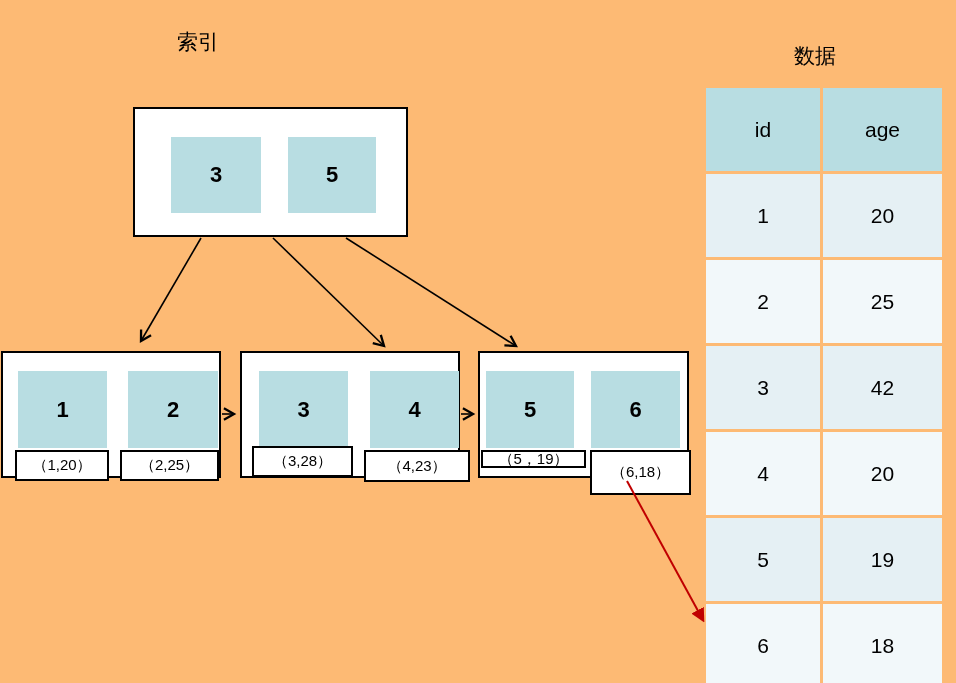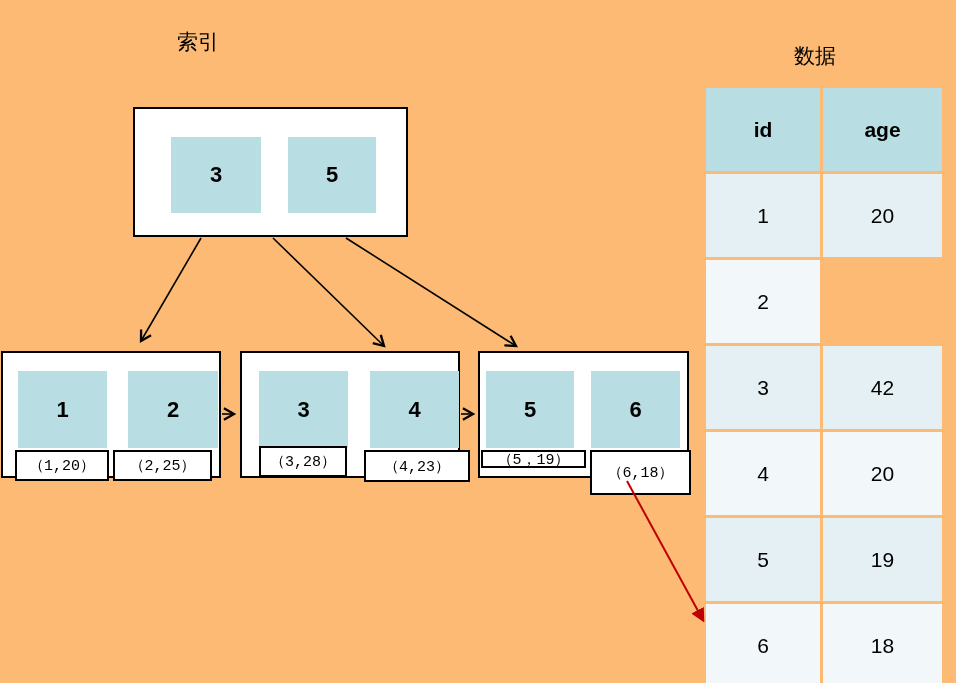"id" .t-row.header .t-cell { font-weight: bold -> normal }
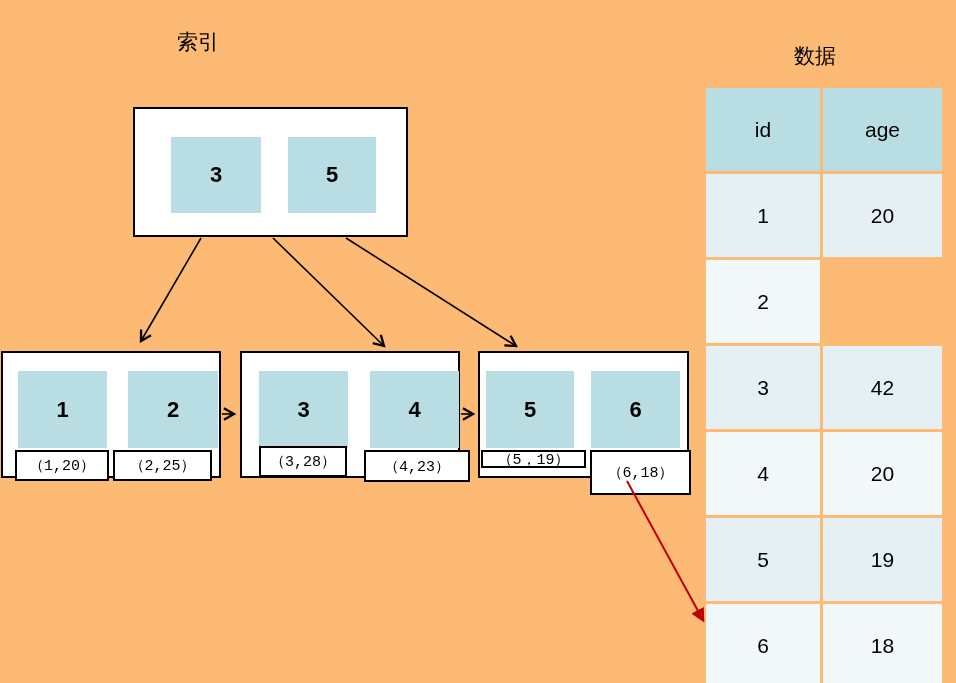"25" div.t-cell { html: none -> <div>25</div> }
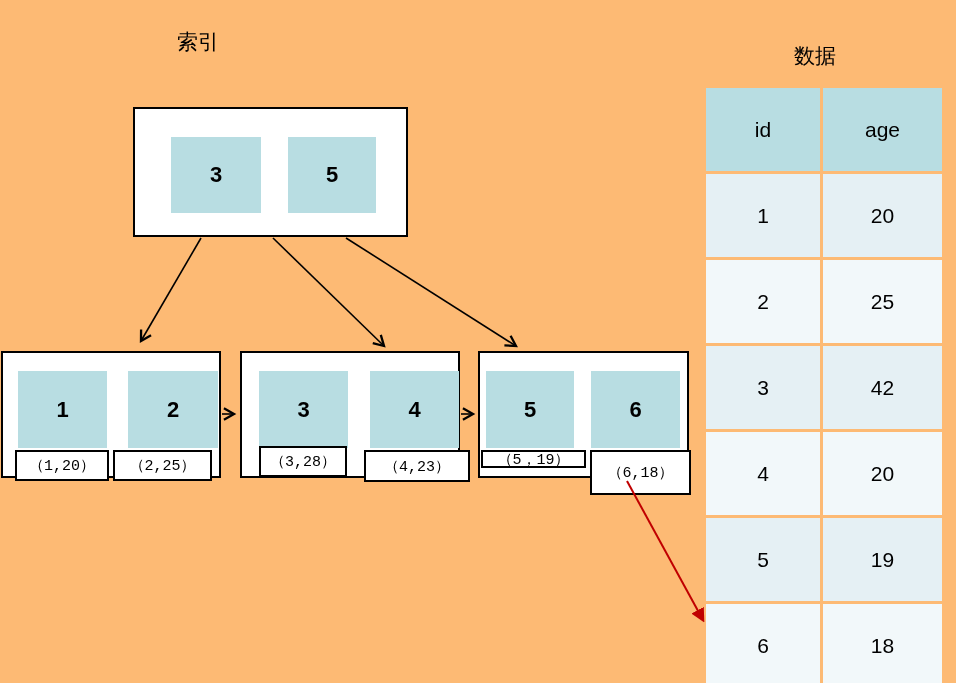"（1,20）" .tuple { font-family: Liberation Mono, monospace -> none }
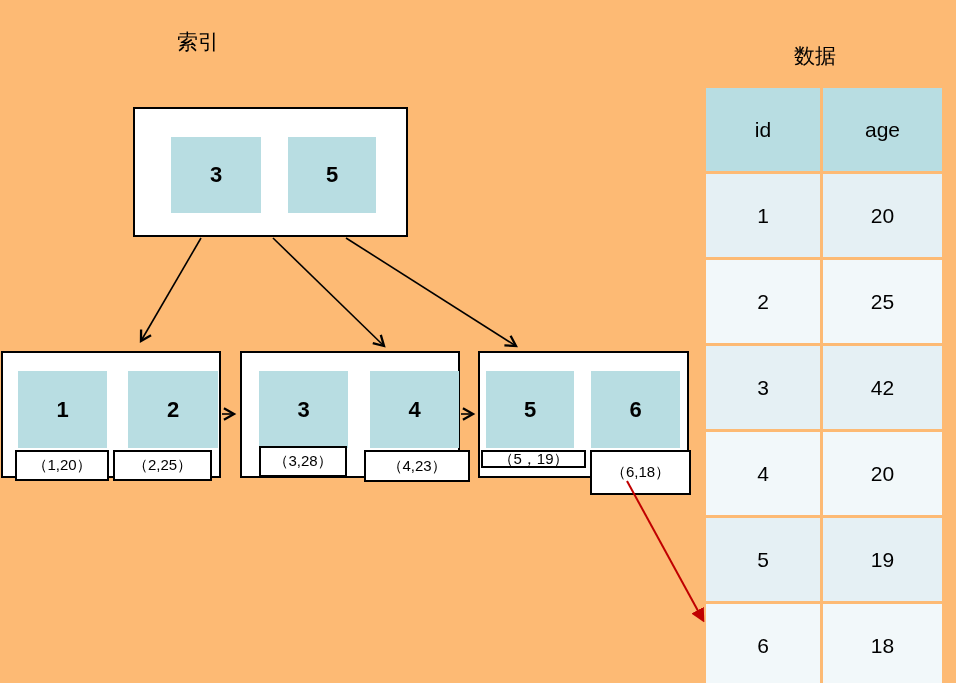"（2,25）" #leaf0-tuple-1 { left: 110px -> 117px }
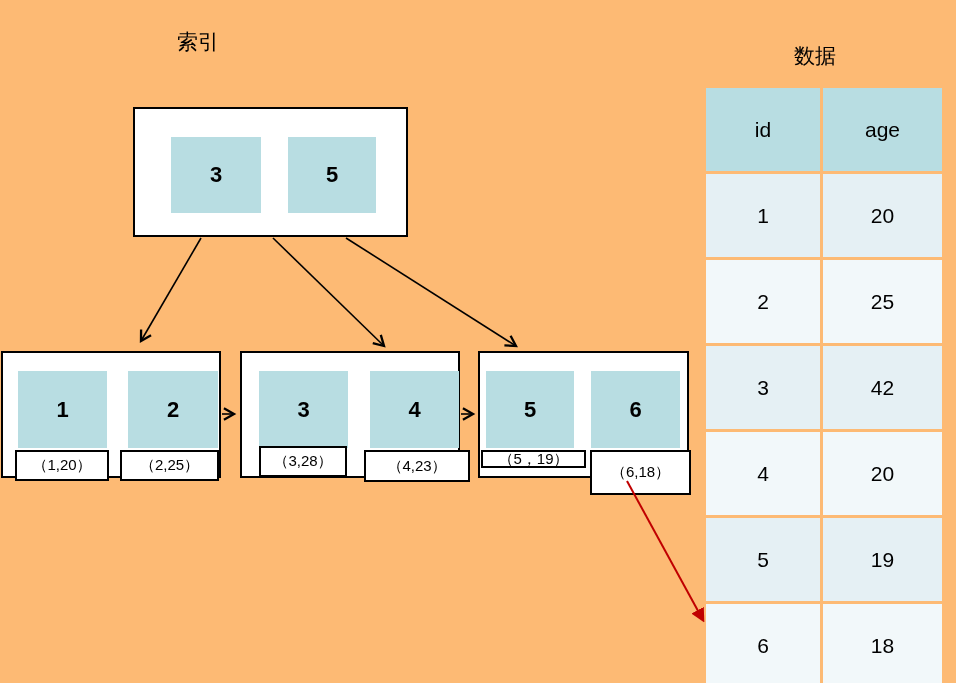"（3,28）" #leaf1-tuple-0 { margin-left: 7px -> none; width: 88px -> 101px }
